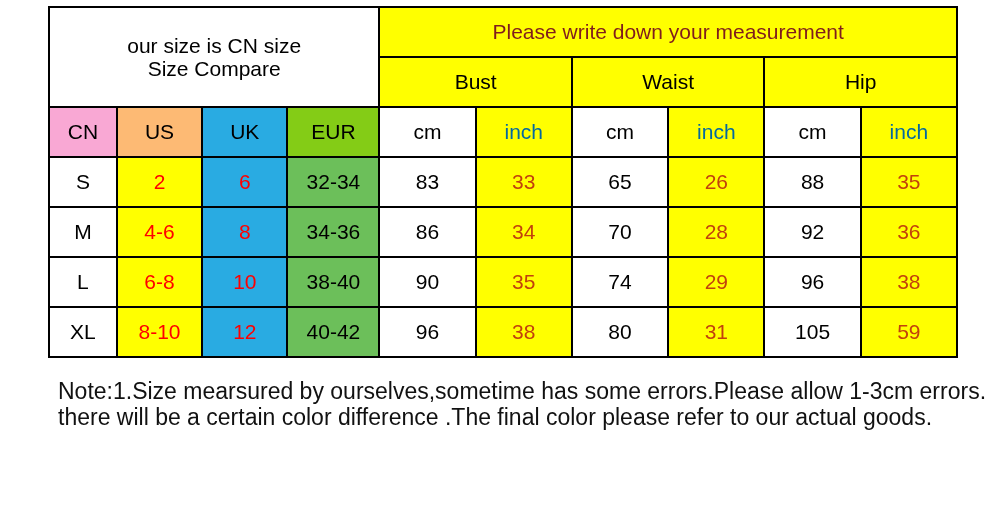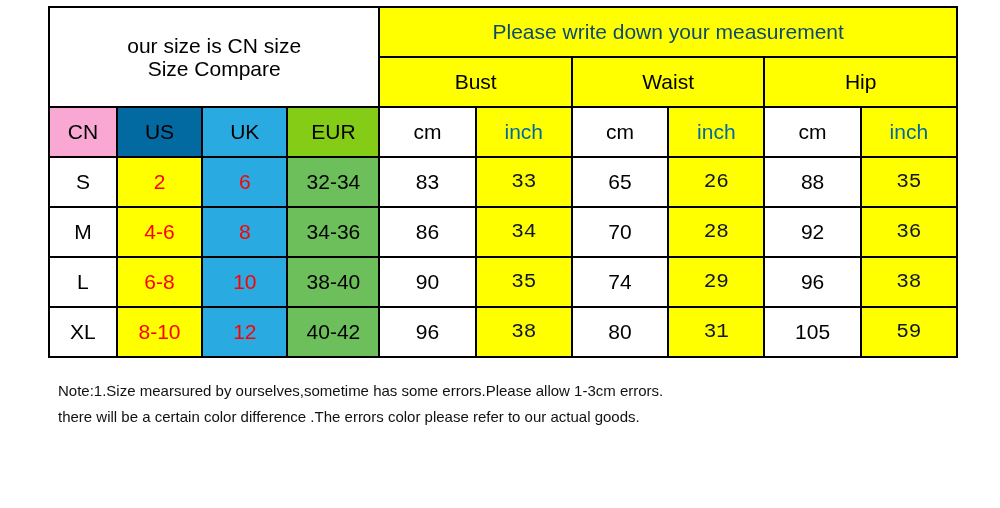"Please write down your measurement" .hdr-measure { color: #0c4a6e -> #7f1d1d }
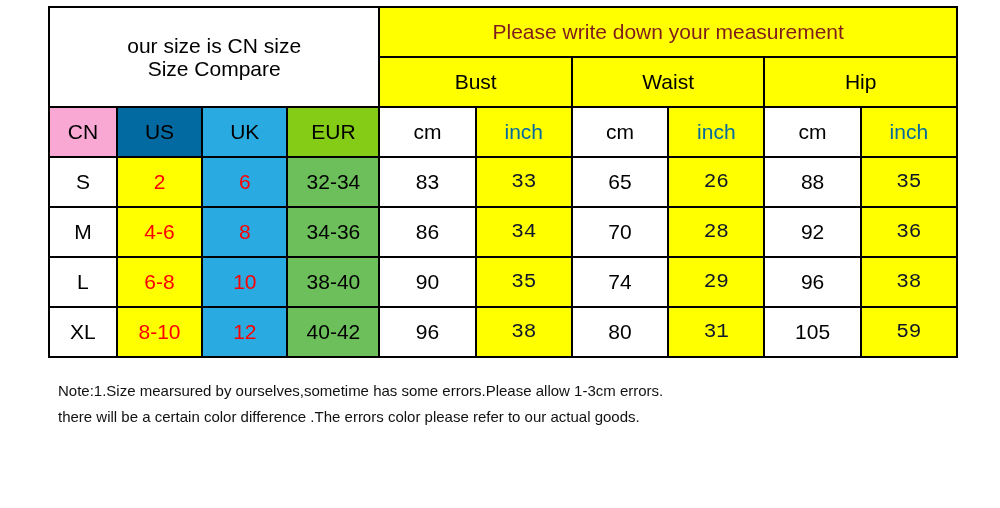"US" .col-us { background: #0369a1 -> #fdba74 }
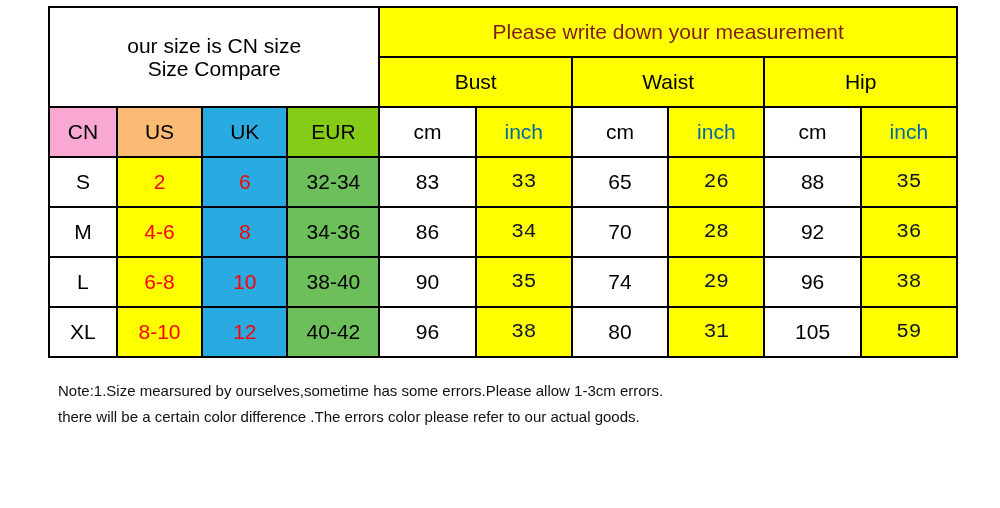"33" .cell-inch { color: #0f172a -> #c2410c; font-family: Liberation Mono, monospace -> none }
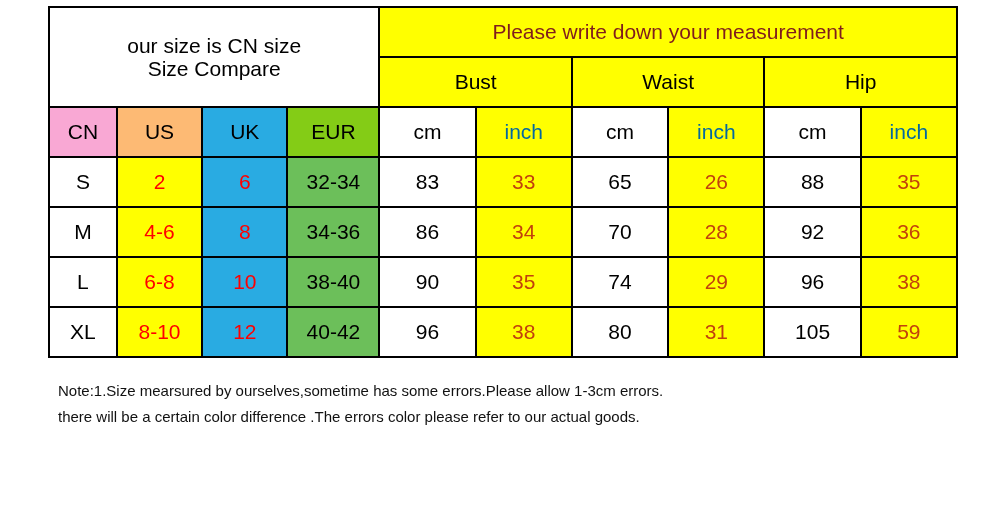"Note:1.Size mearsured by" .notes { font-size: 15px -> 23px }
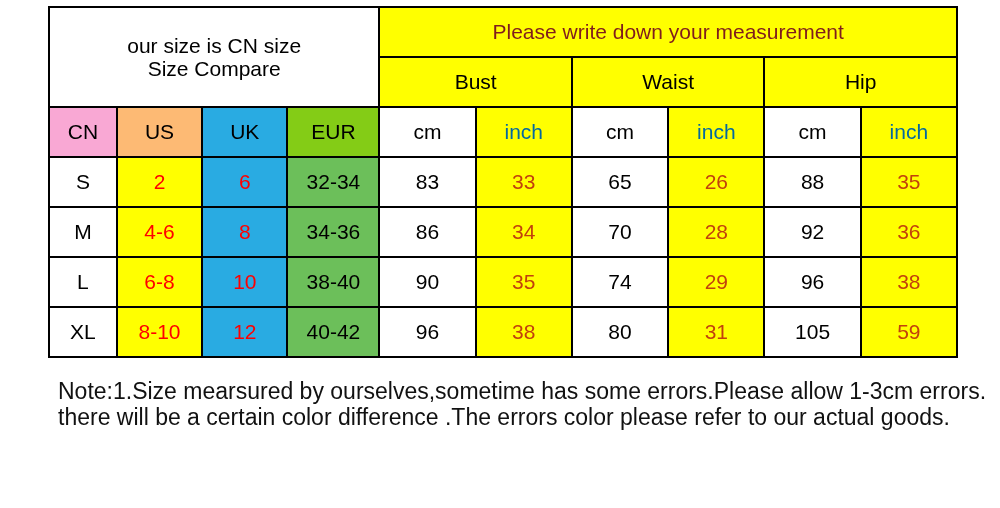"there will be a certain" div { text: errors -> final }
